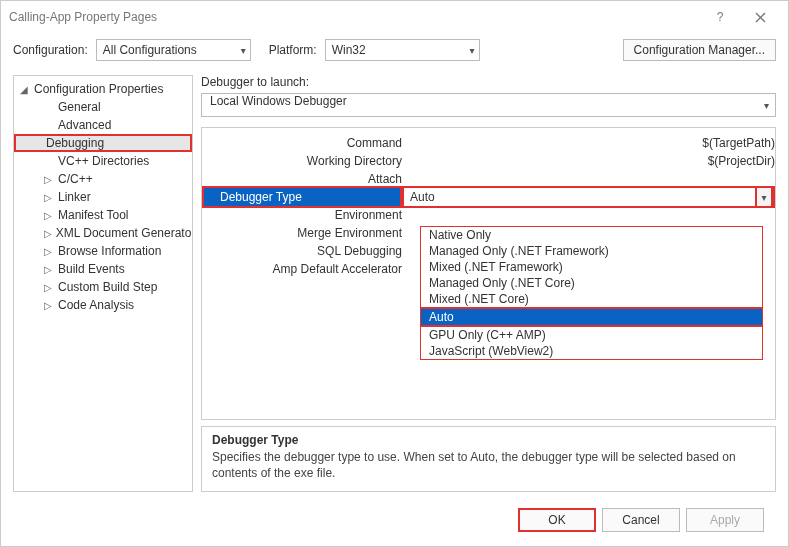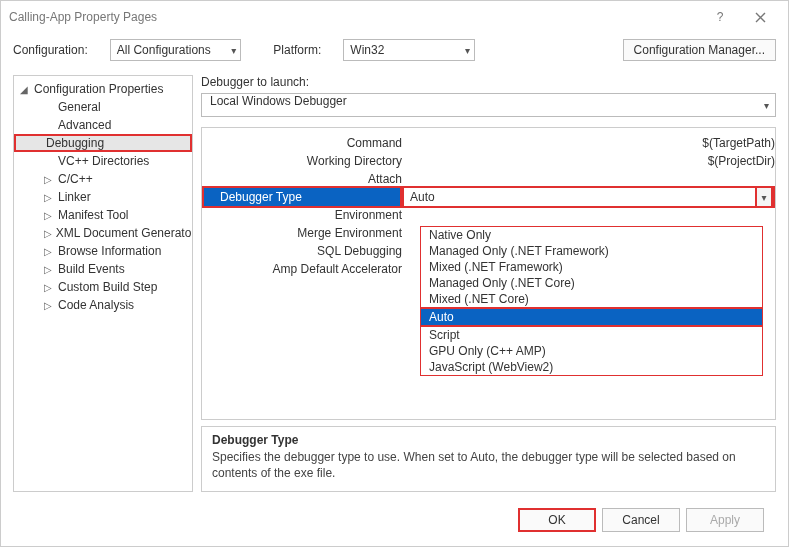"Configuration:" .toprow { gap: 22px -> 8px }
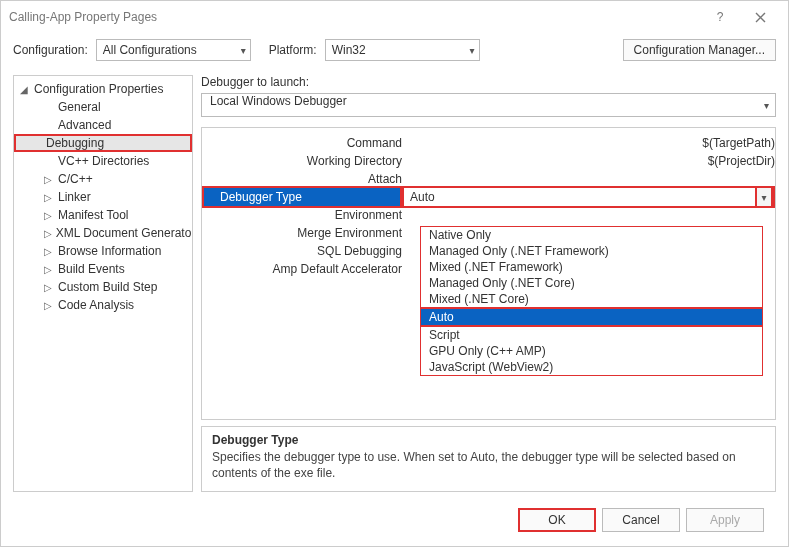"Script" div.dd-item { html: <div>Script</div> -> none }
